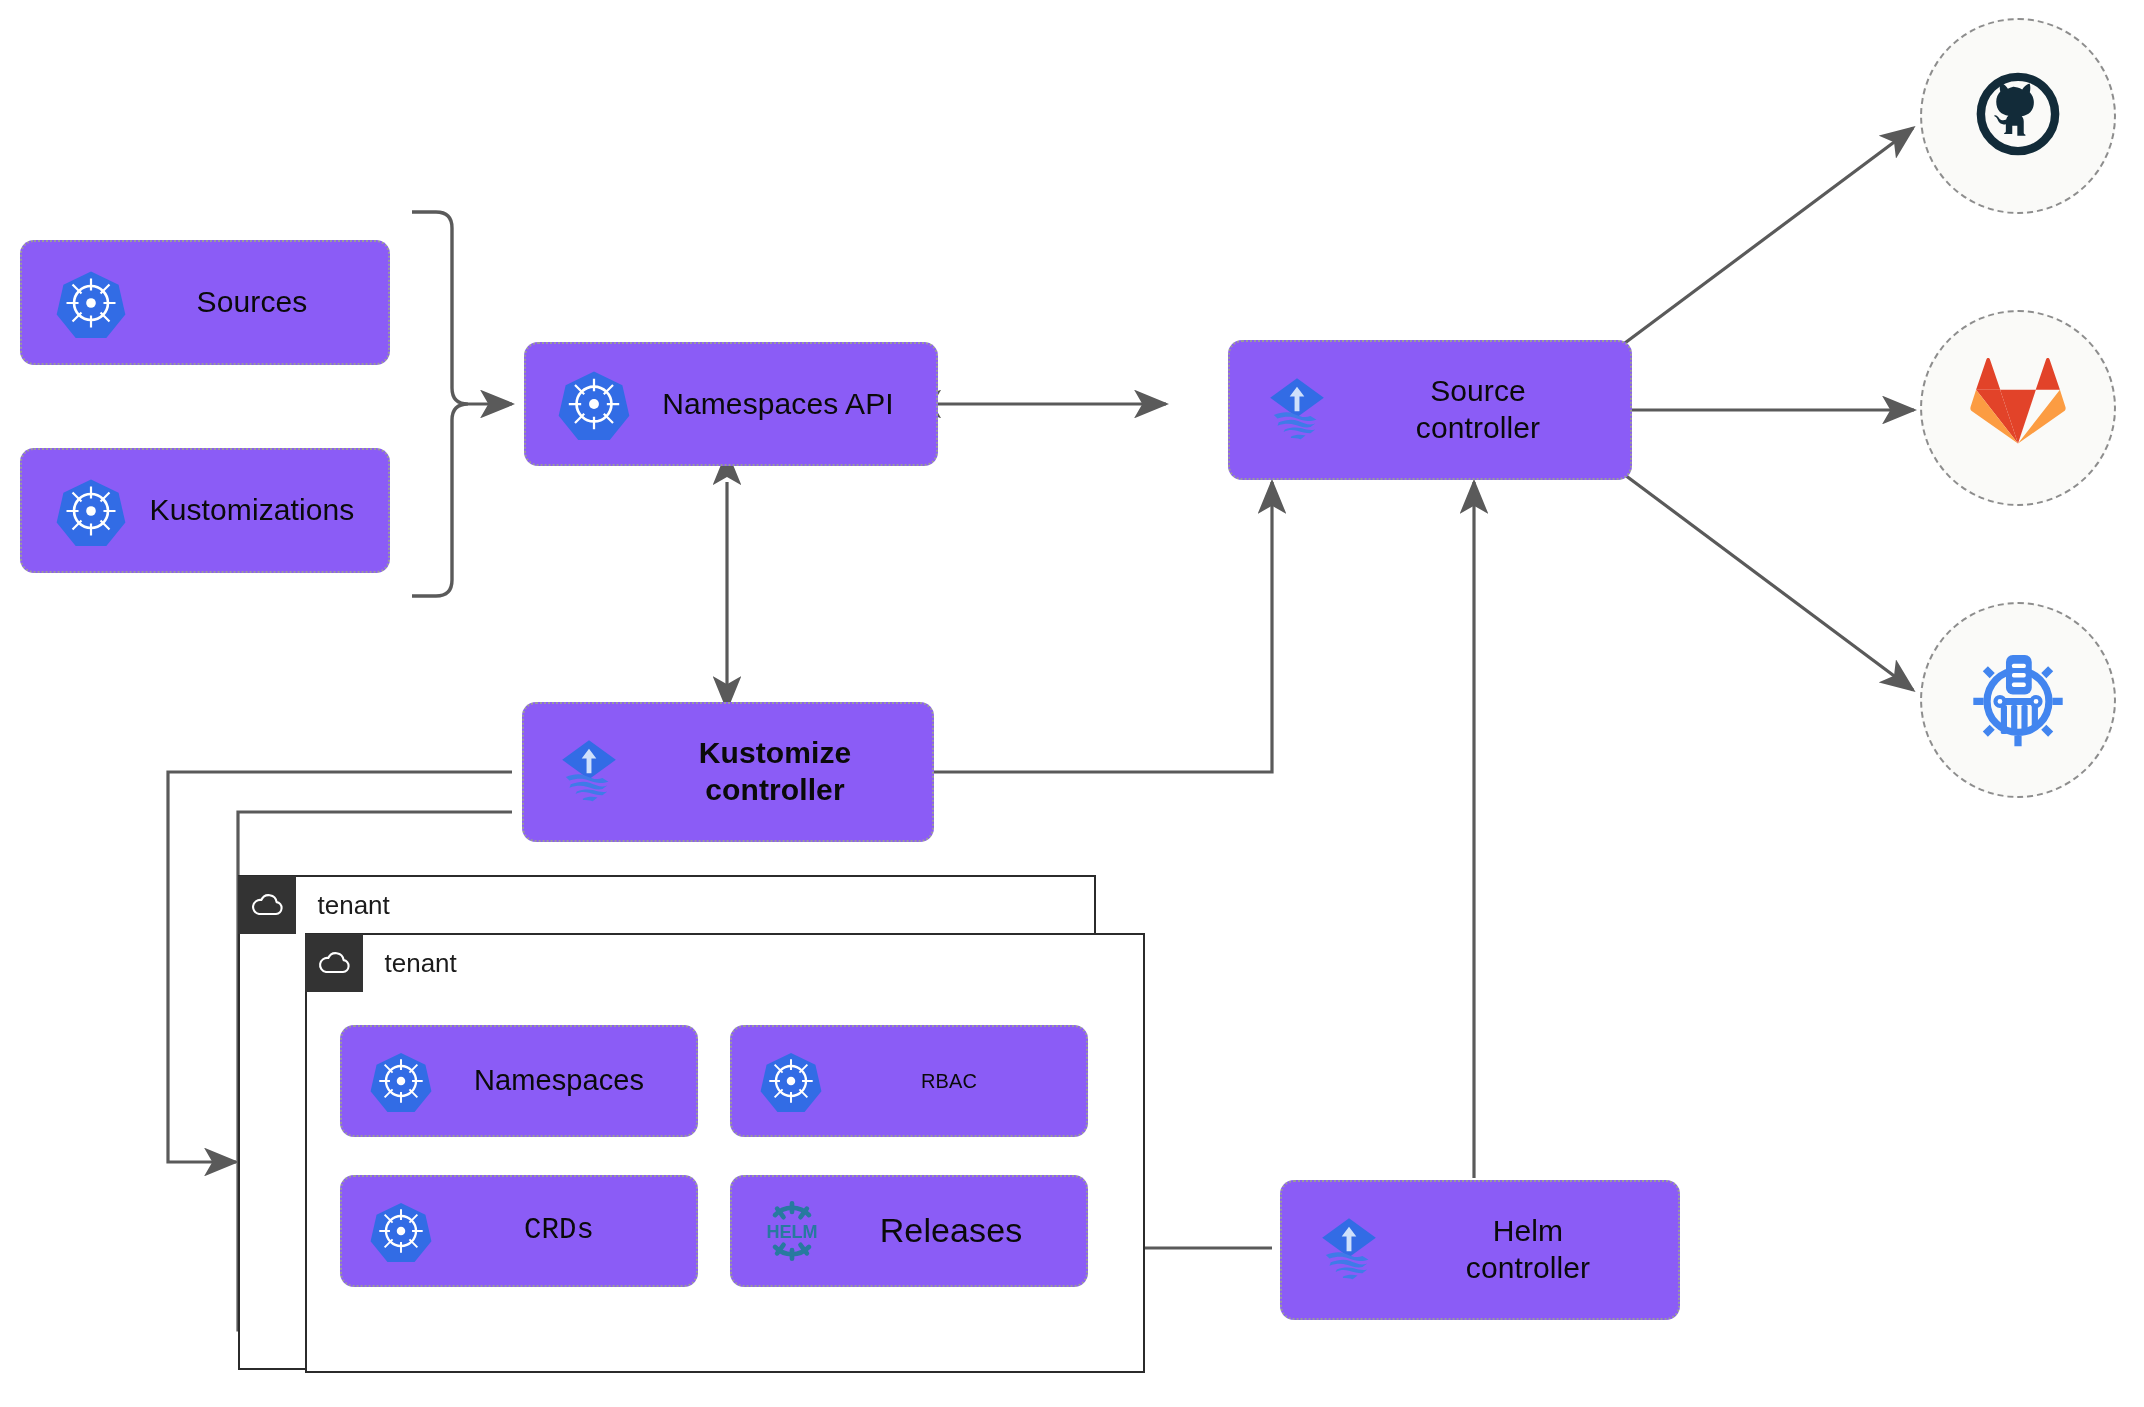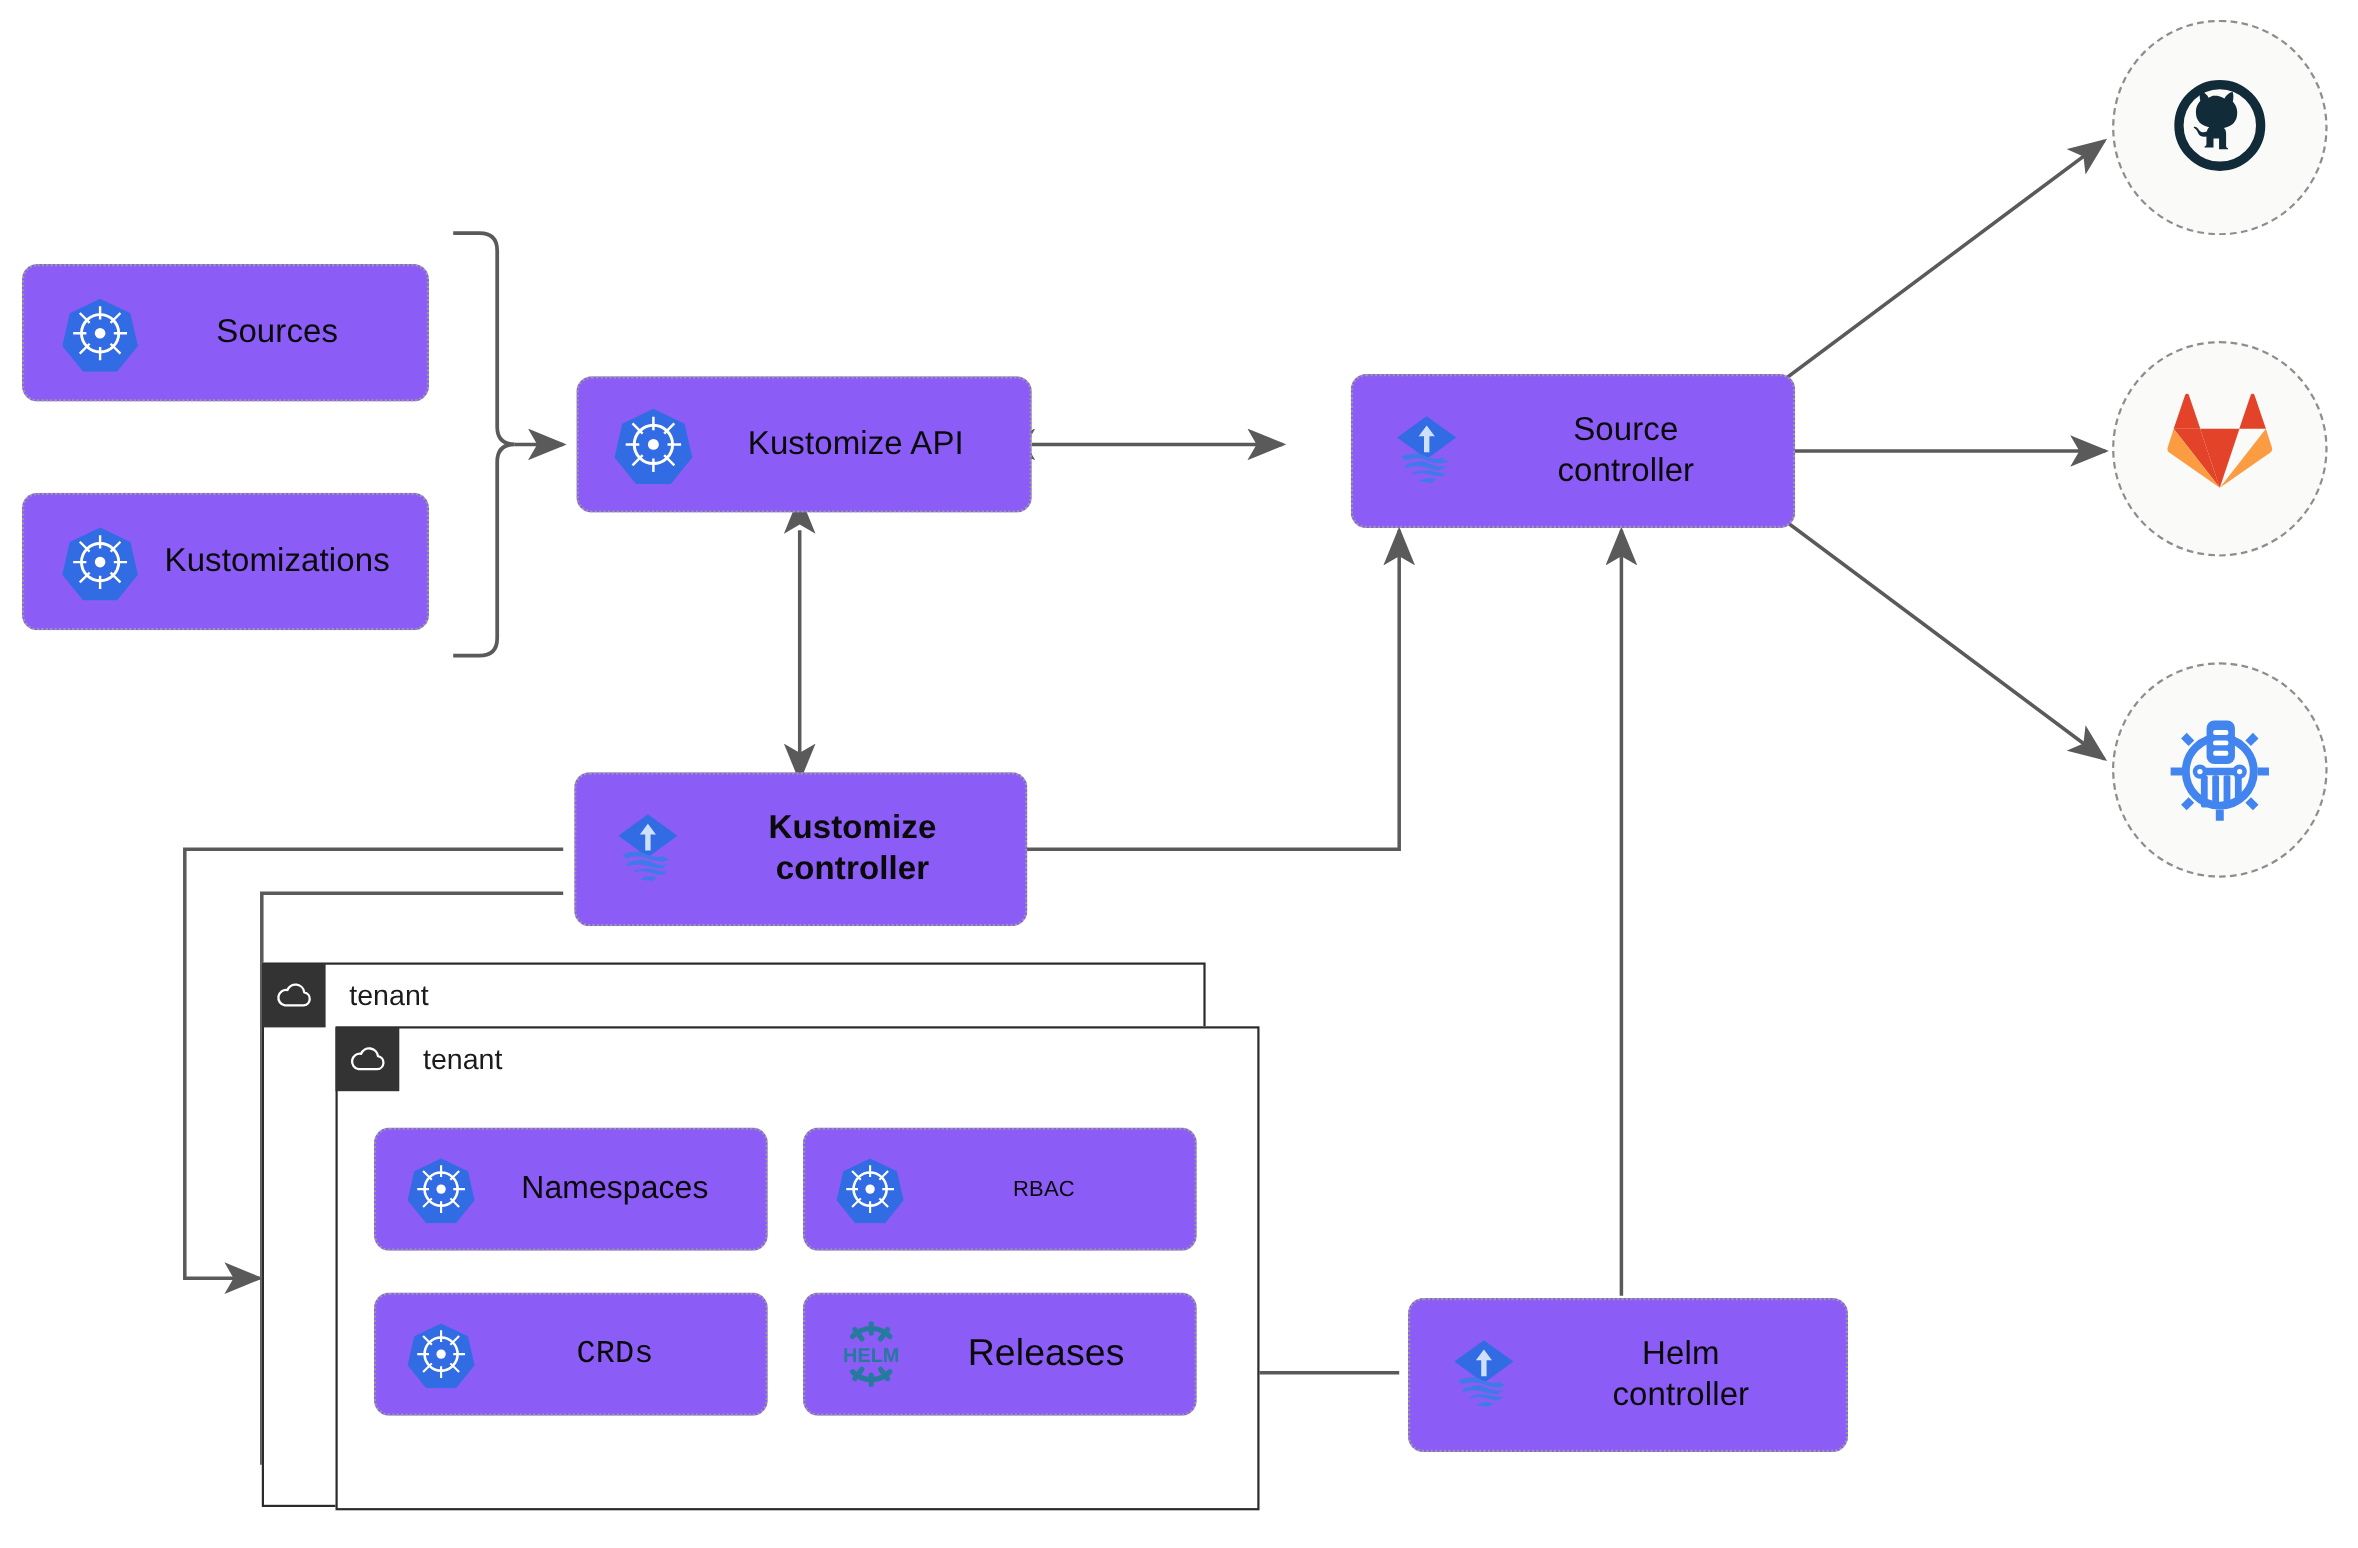"Kustomize API" span.lbl { text: Kustomize -> Namespaces }
